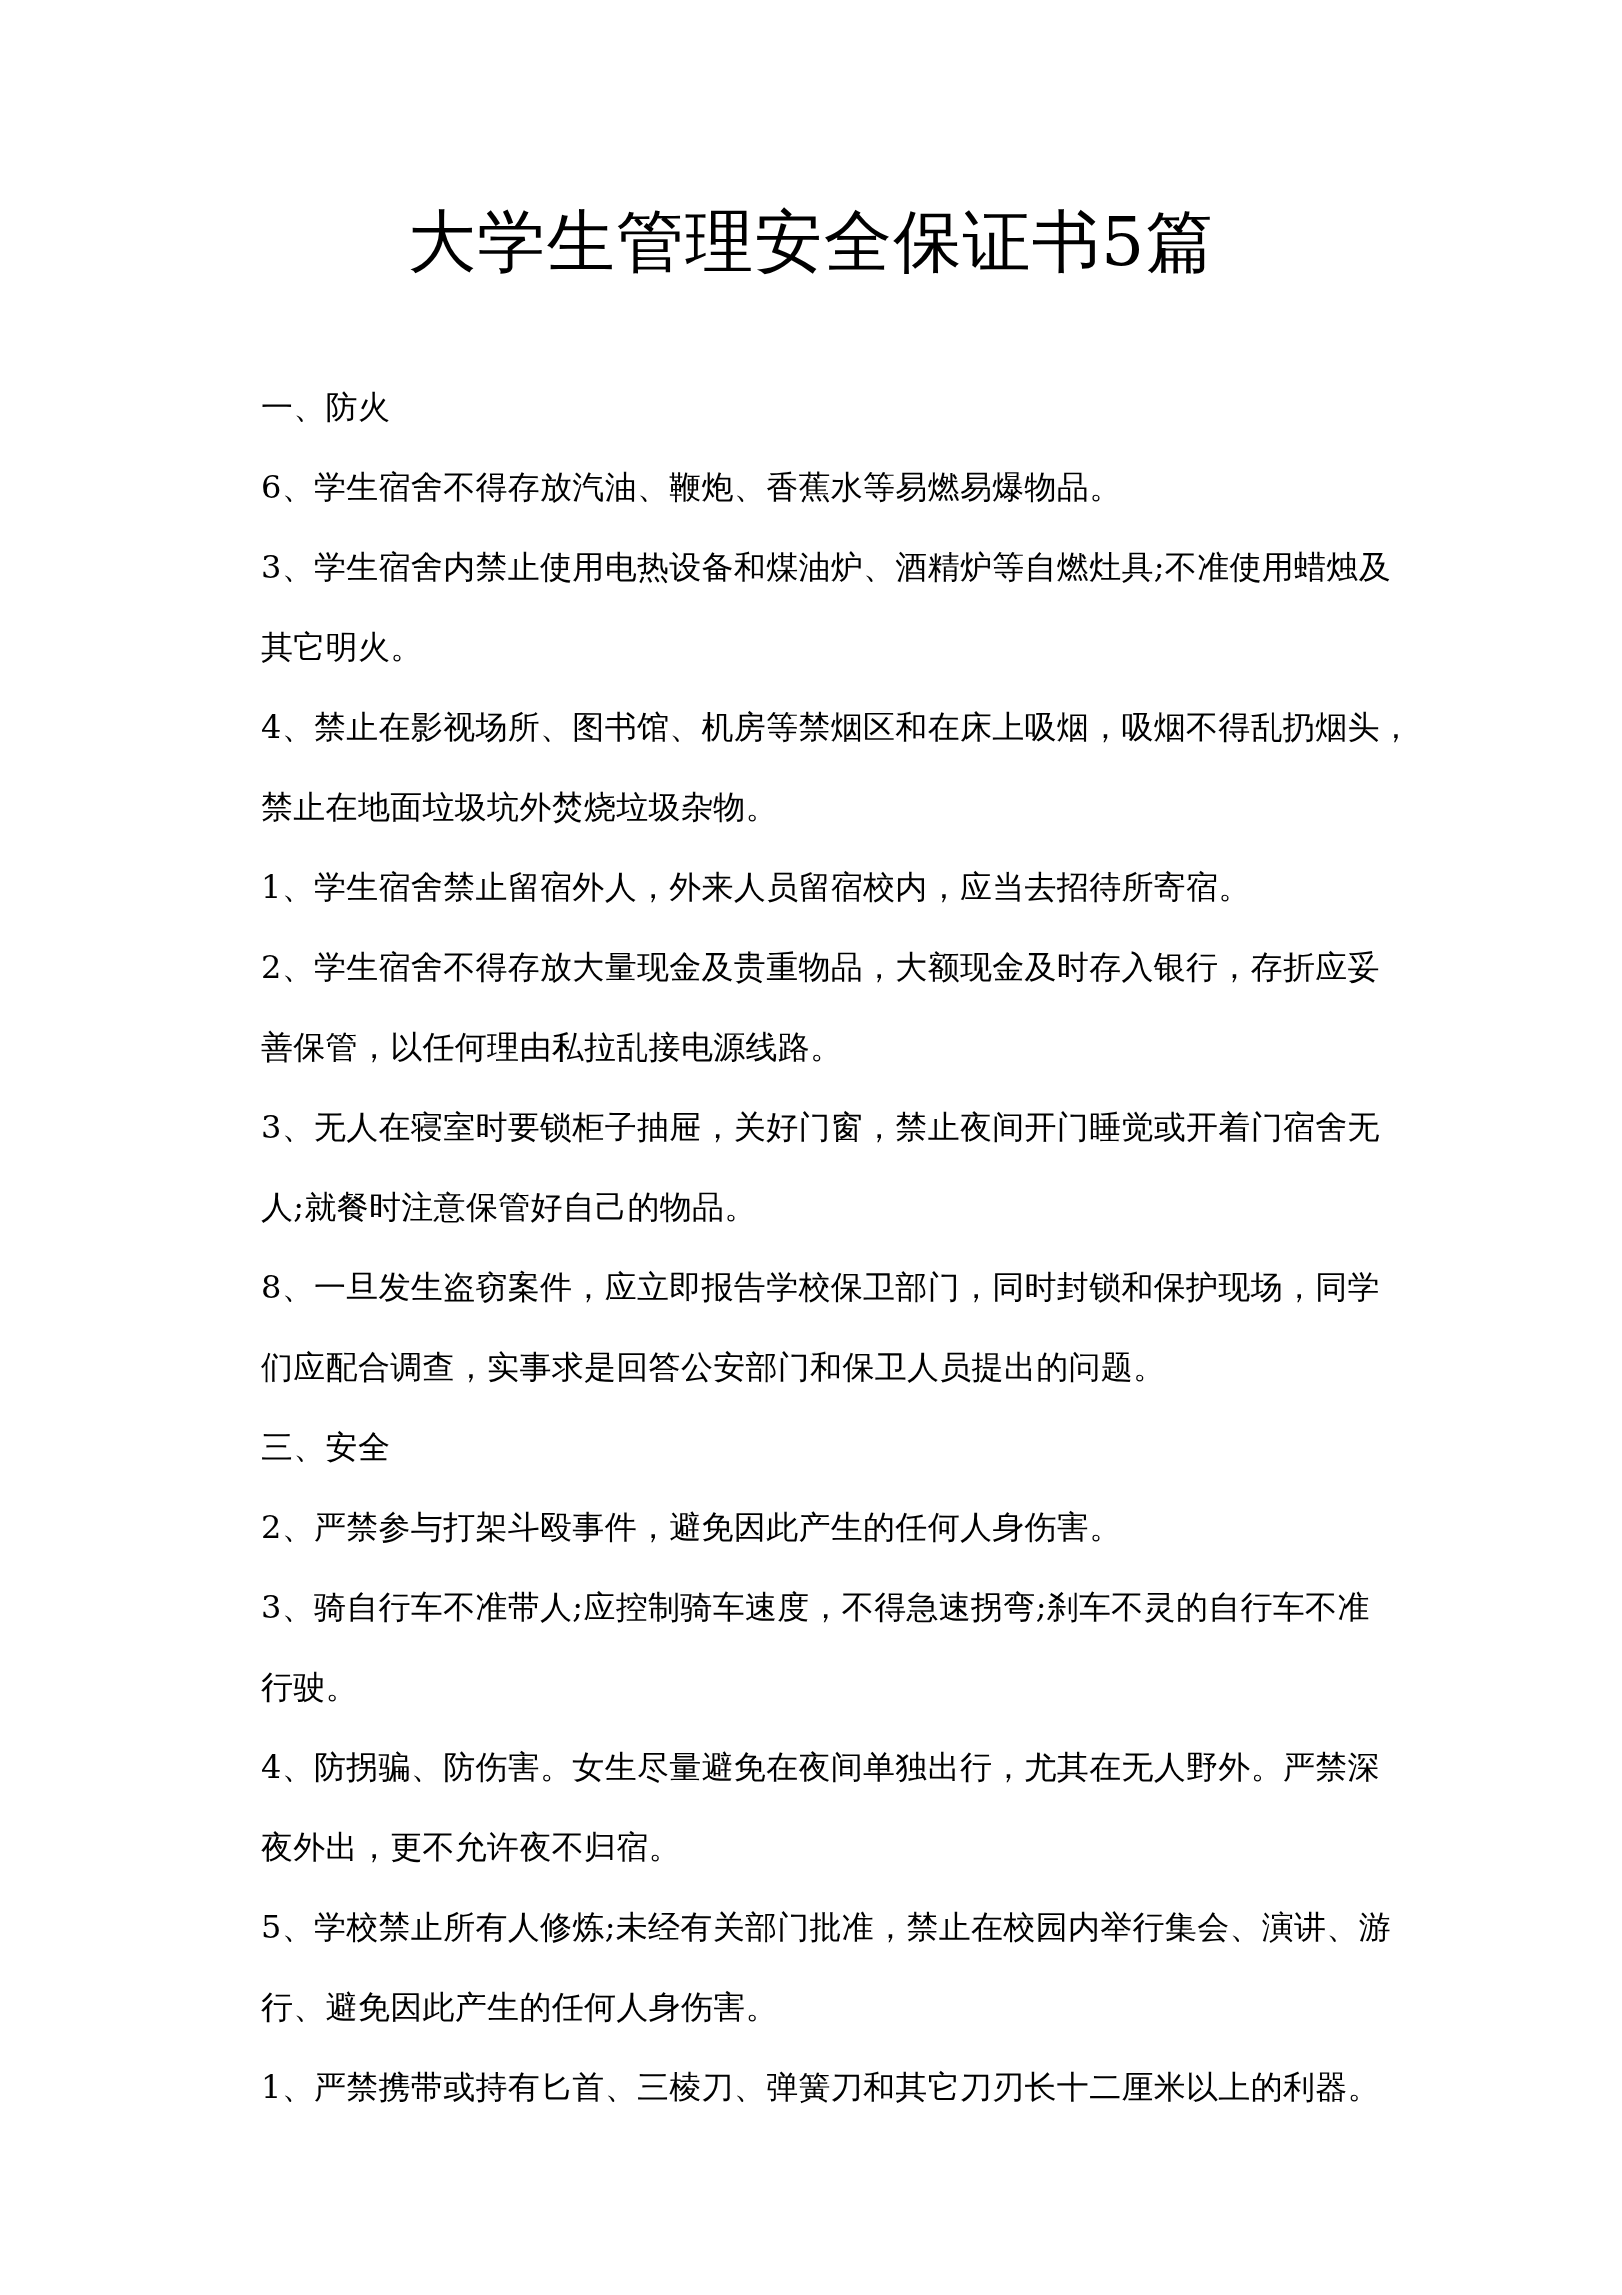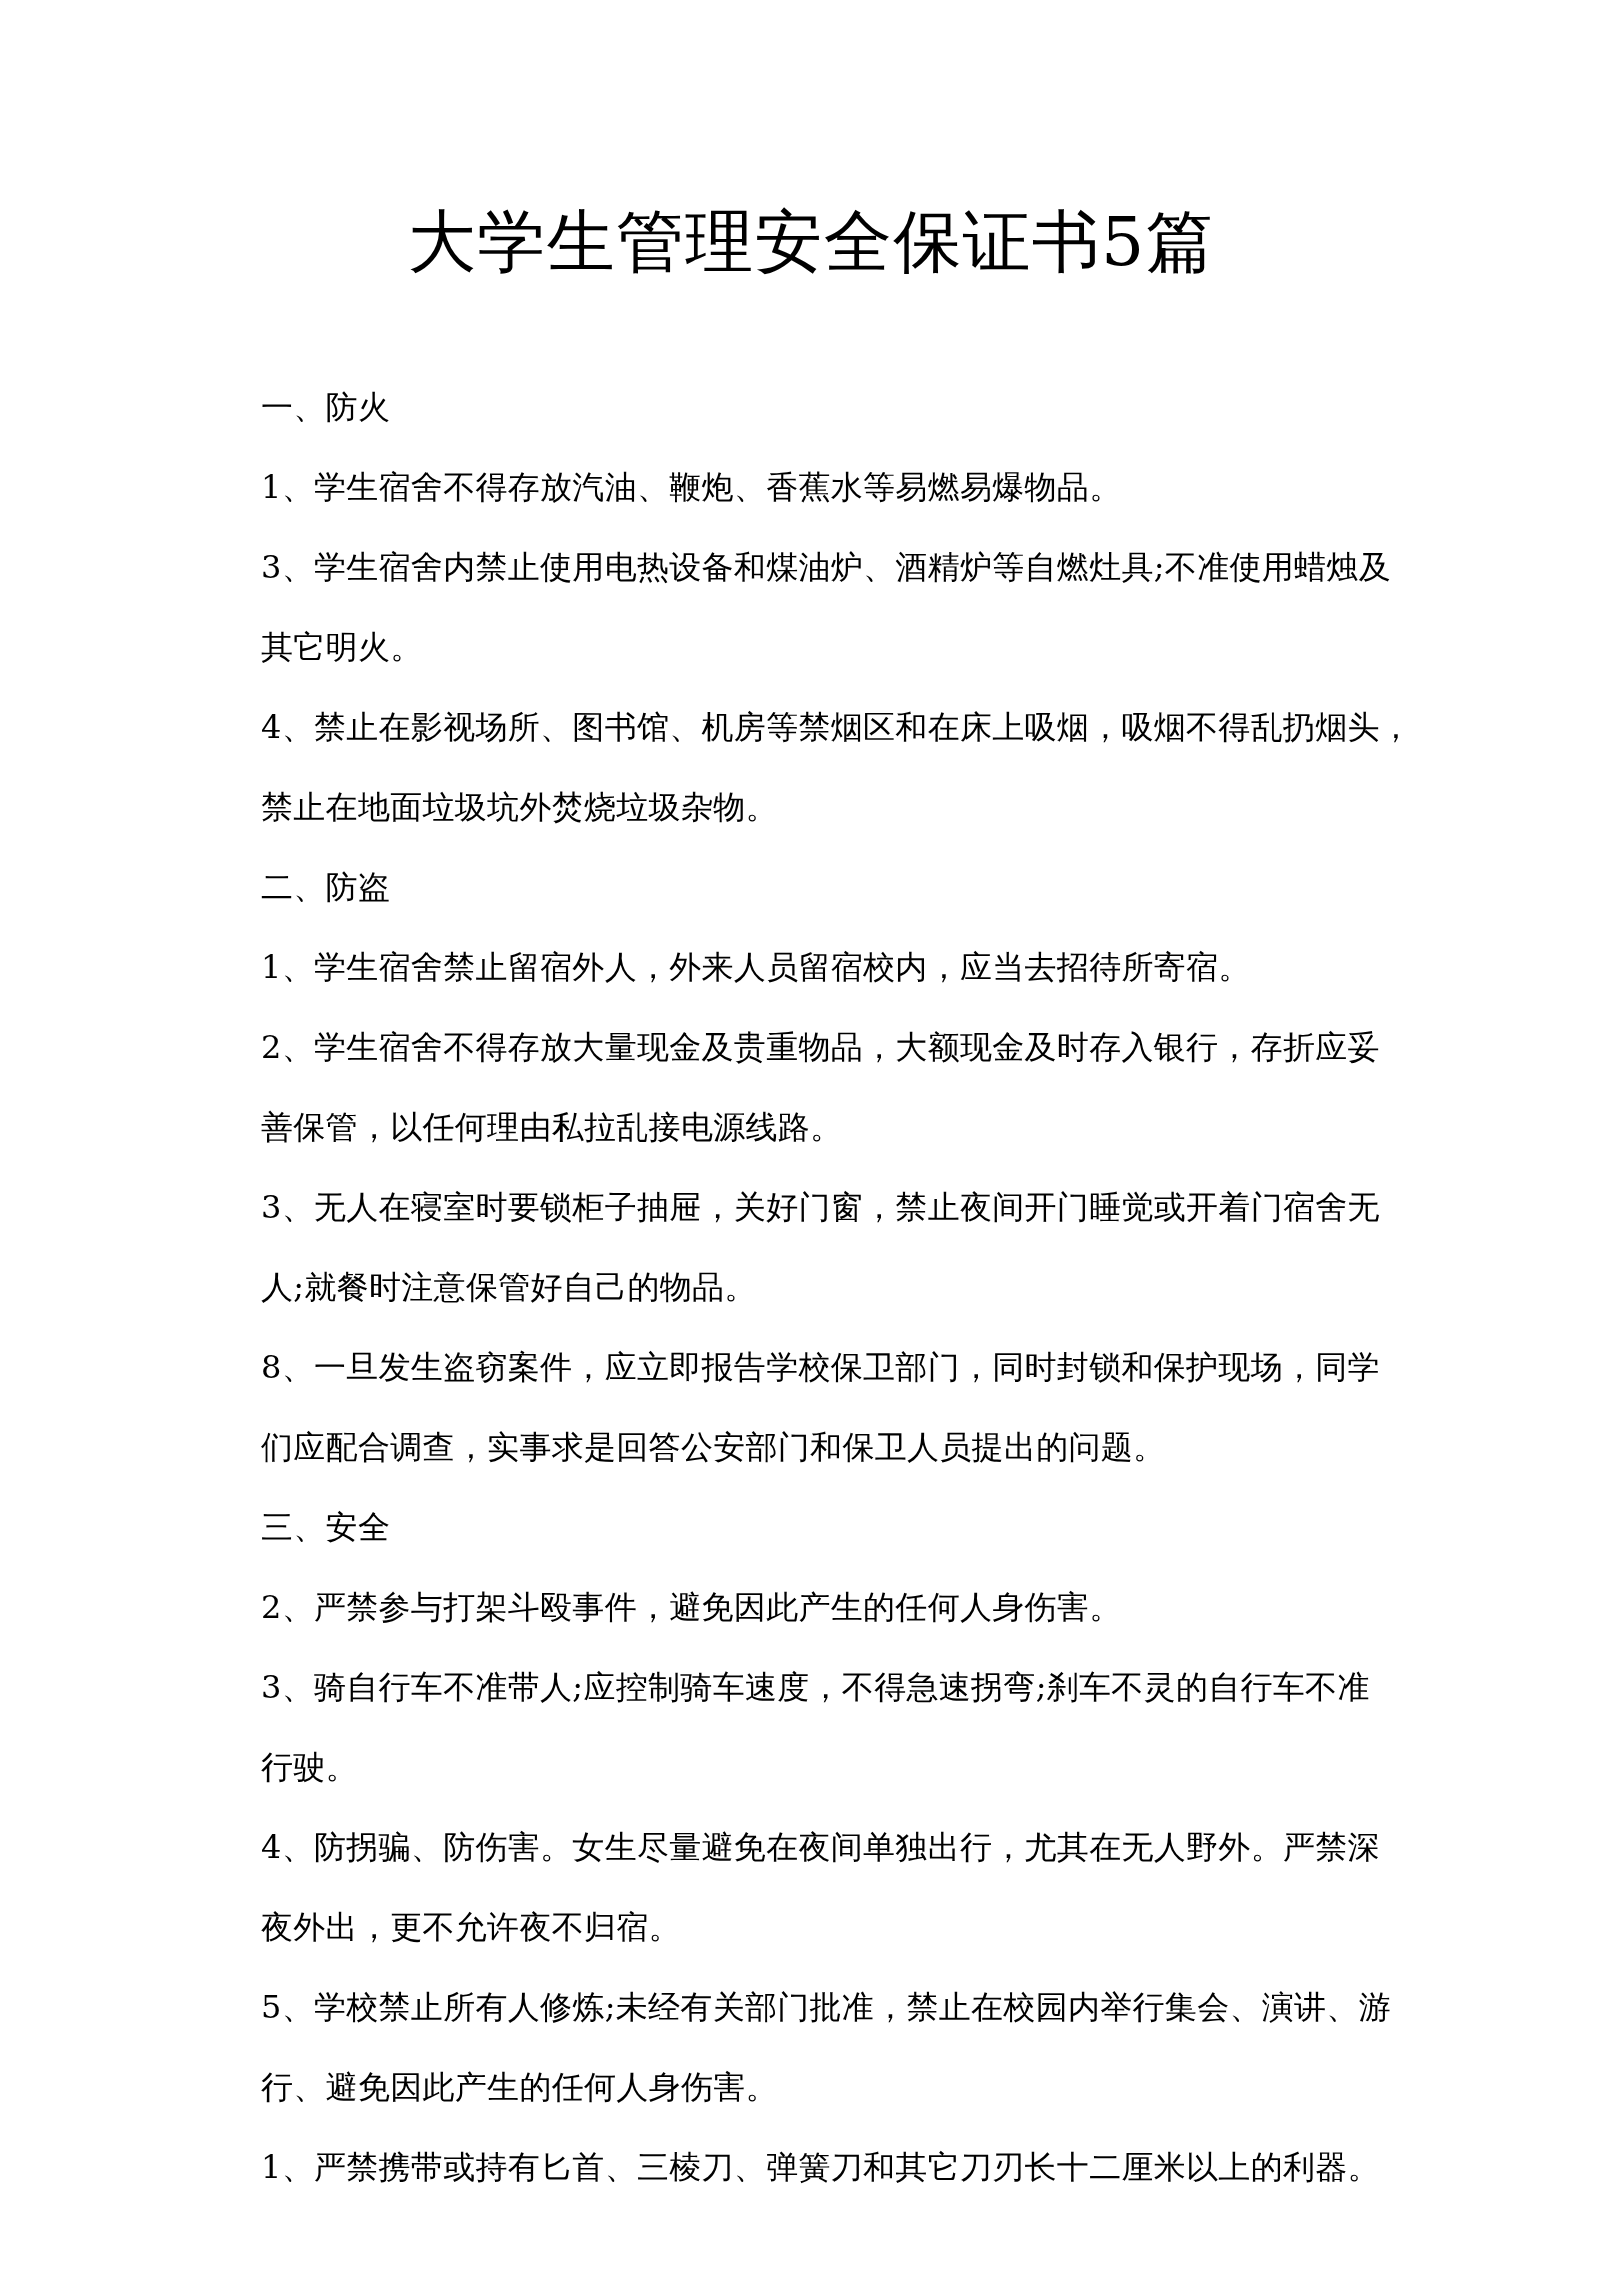"1、学生宿舍不得存放汽油、鞭炮、香蕉水等易燃易爆物品。" p.line { text: 1 -> 6 }
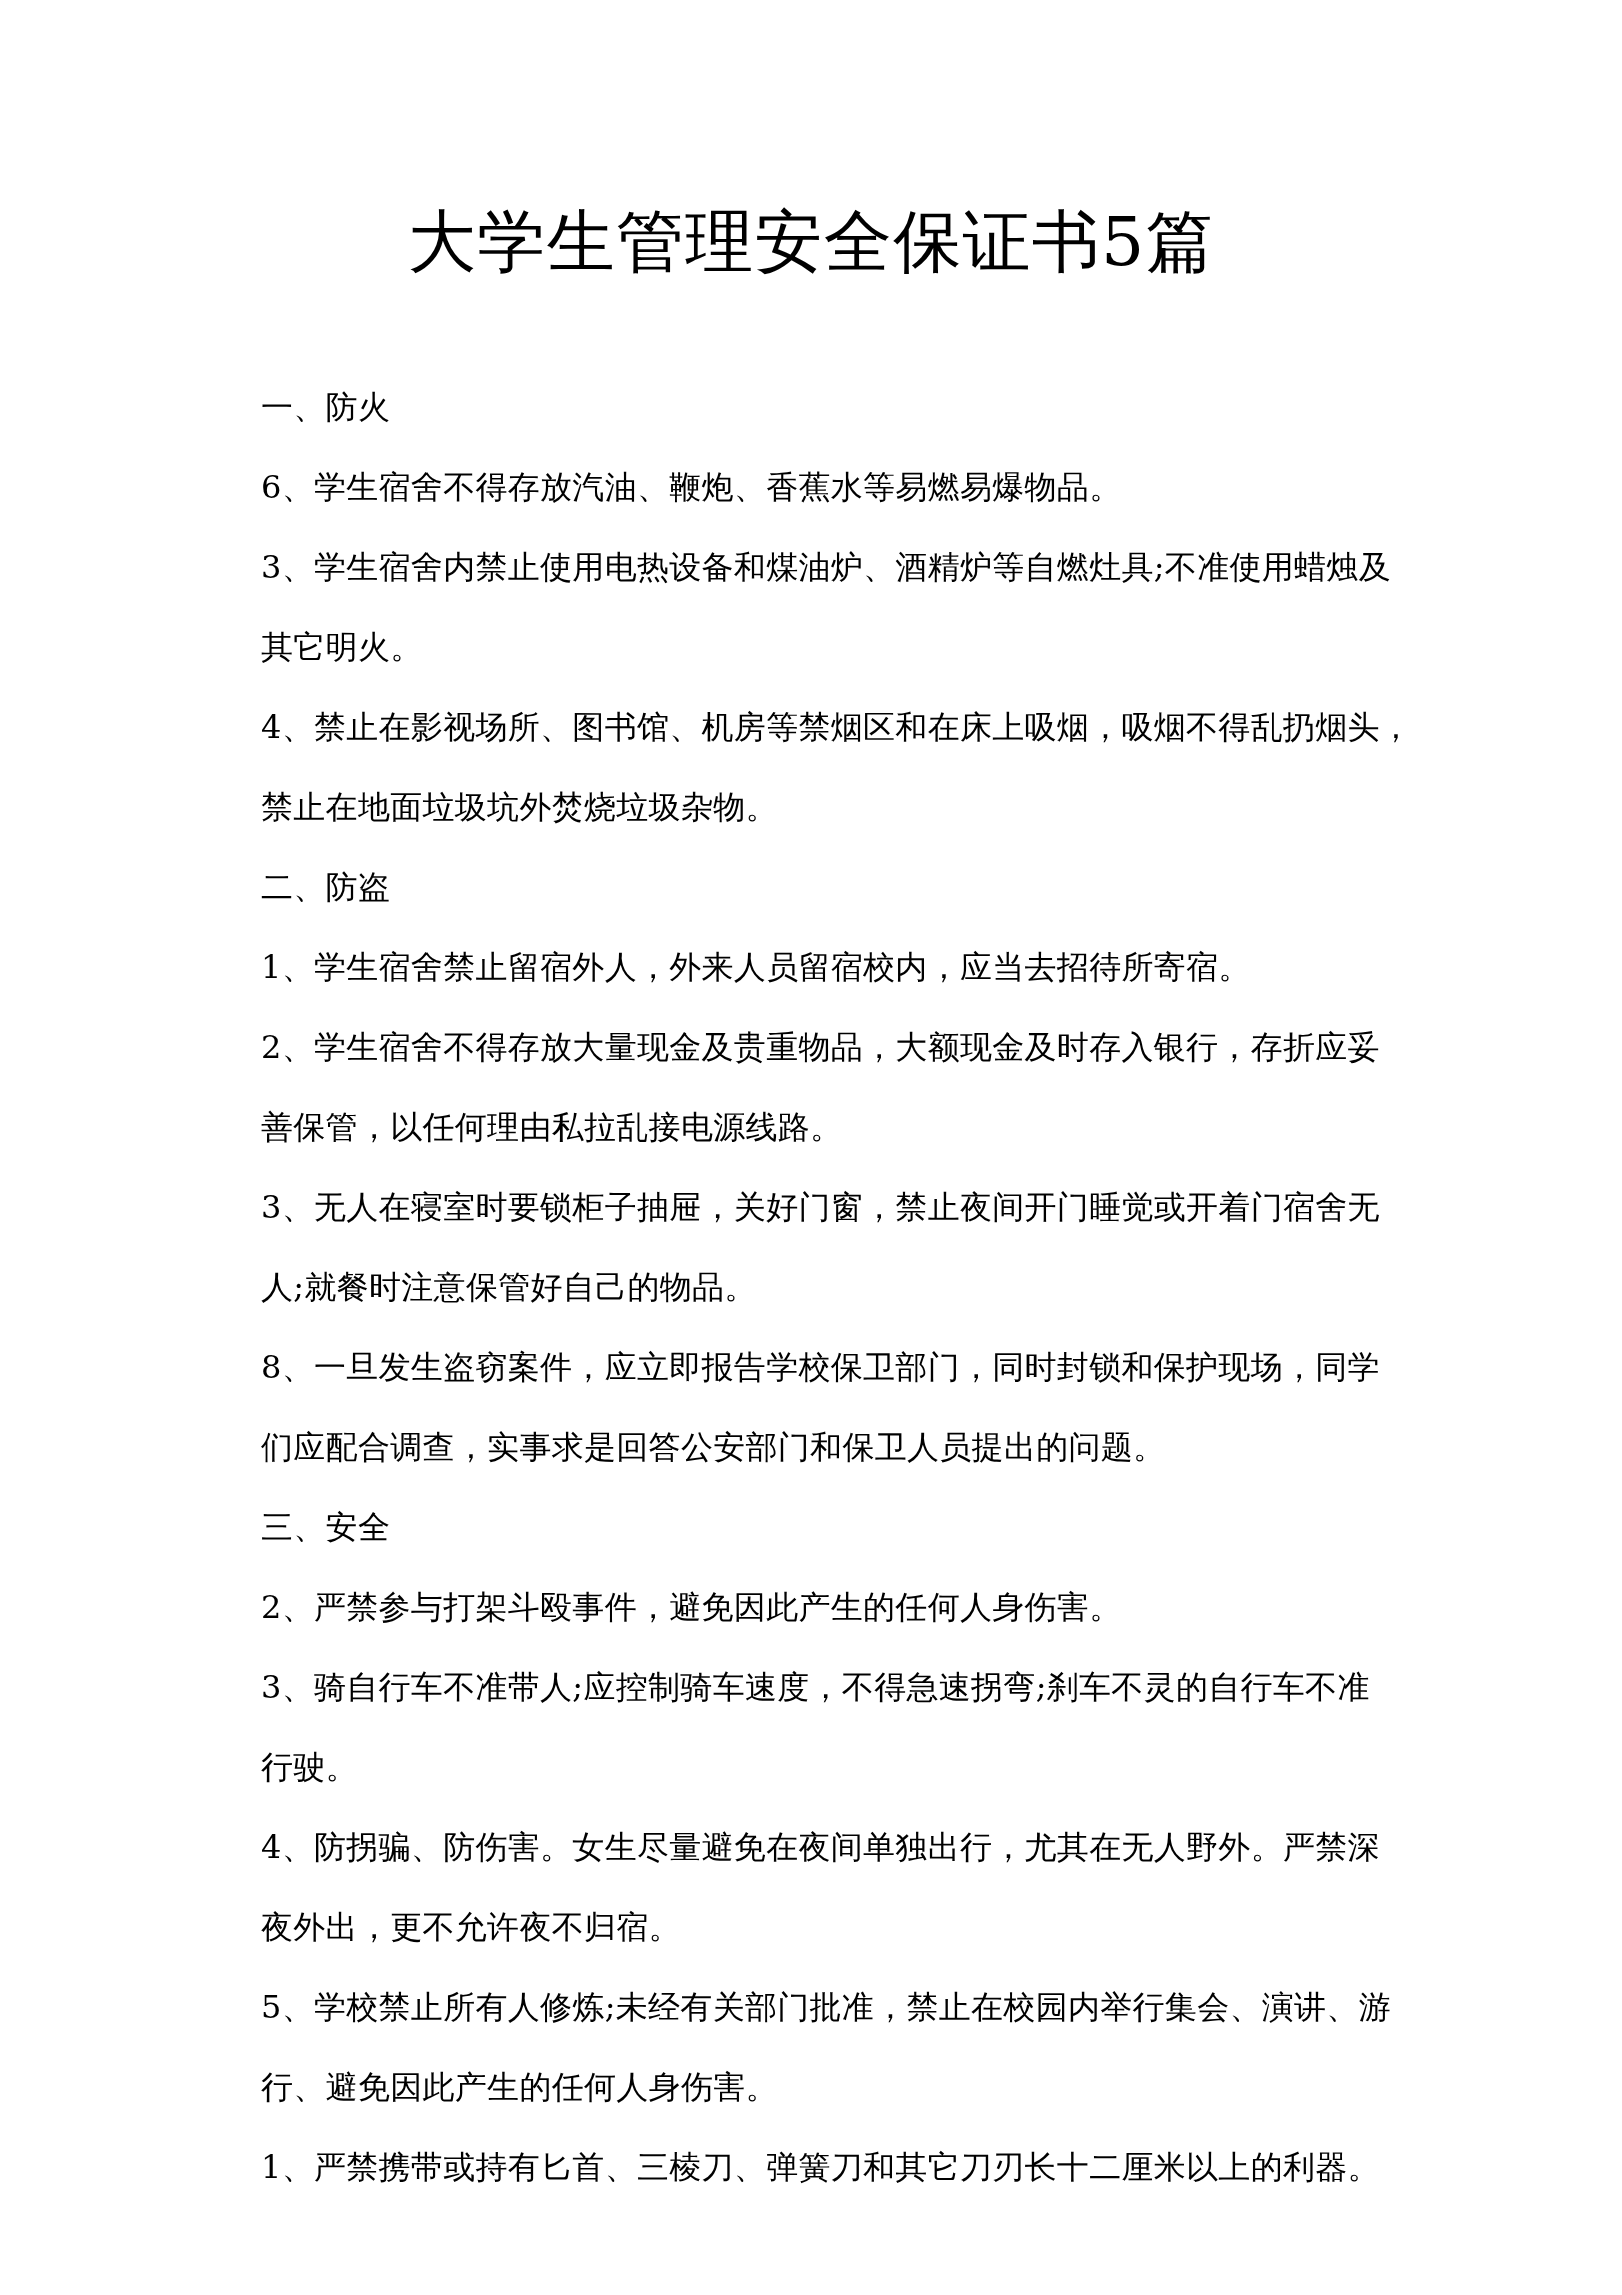"二、防盗" p.line { html: <p>二、防盗</p> -> none }
